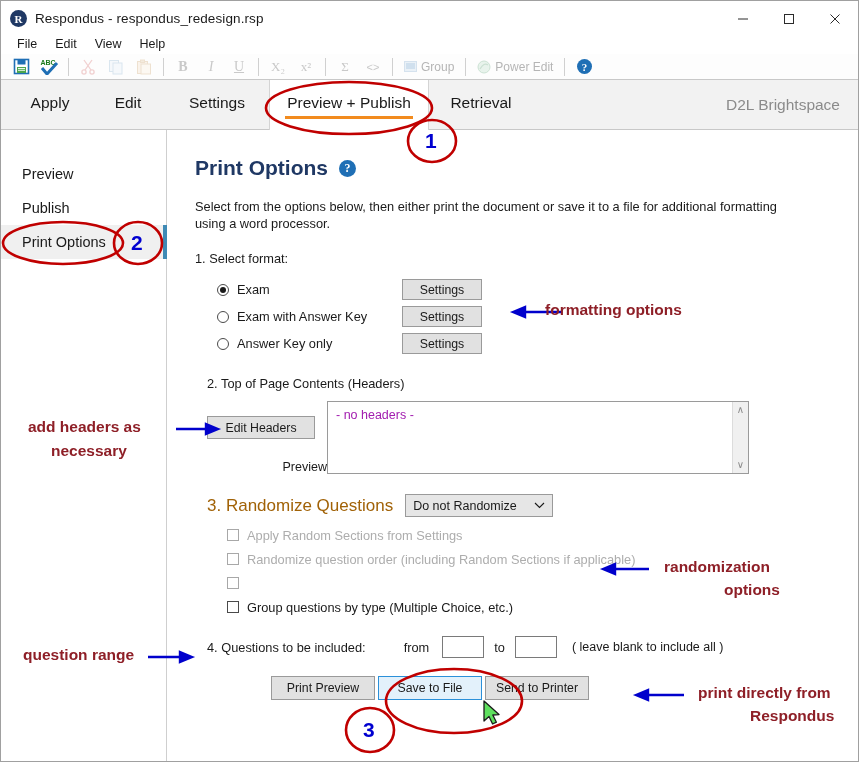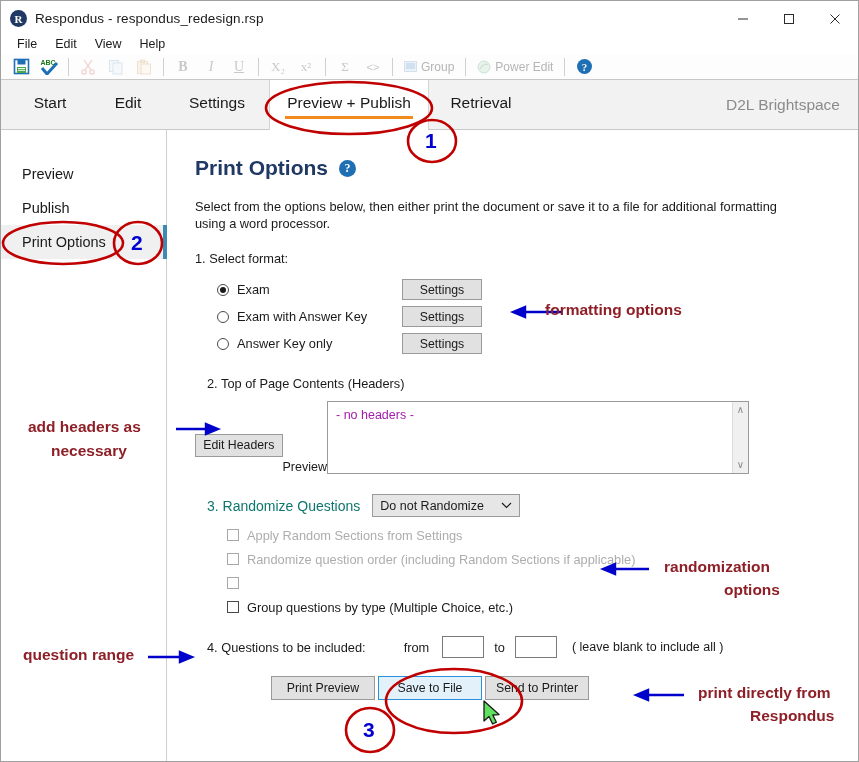"Start" span.lbl { text: Start -> Apply }
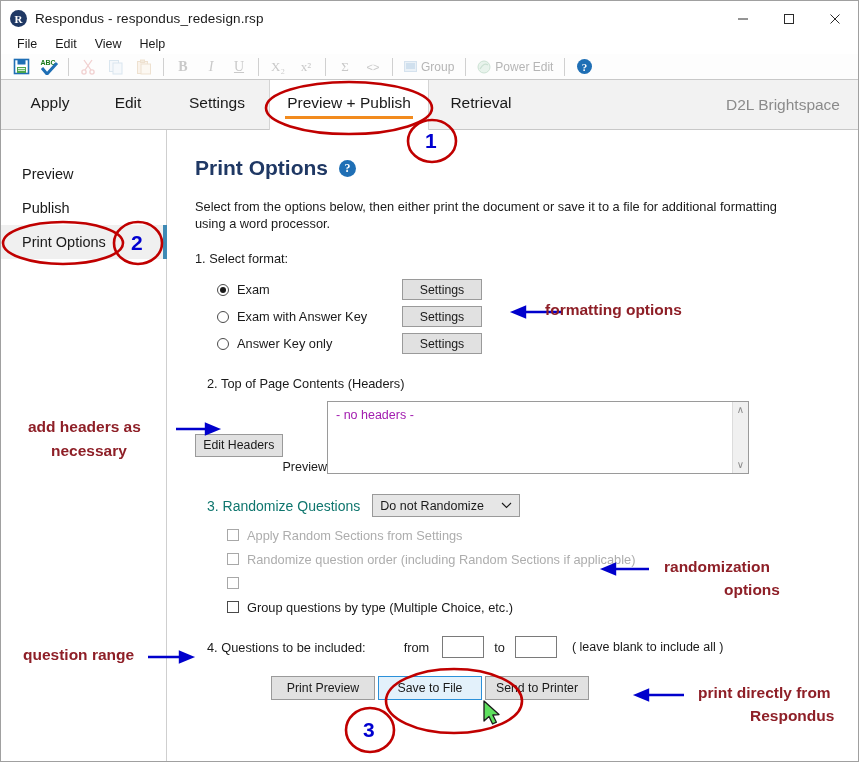"Edit Headers" .hdr-left { flex-direction: row -> column }
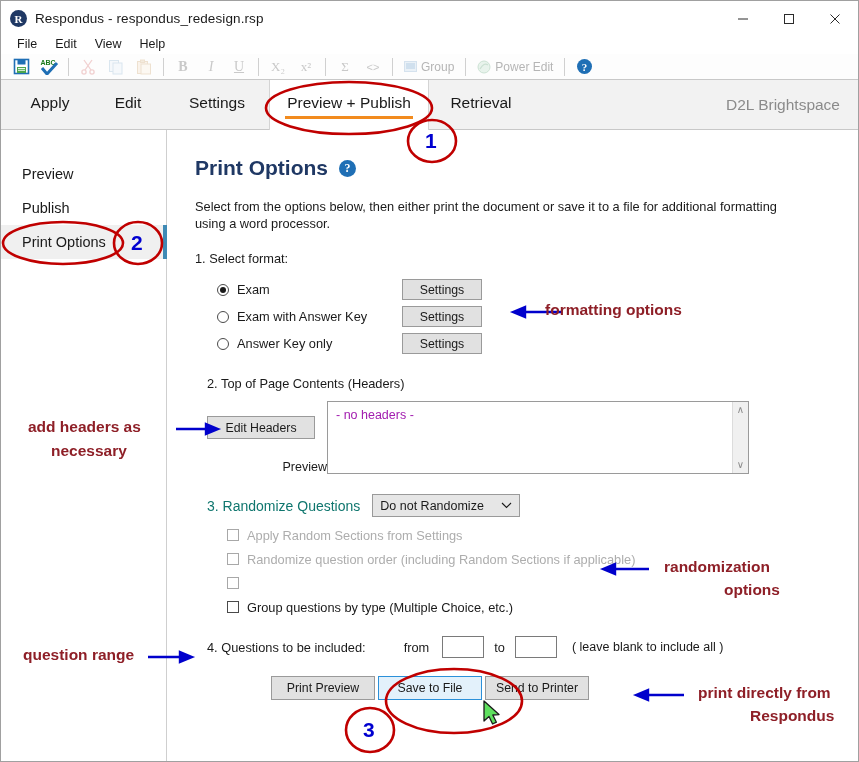"3. Randomize Questions" .rand-lbl { color: #0f766e -> #a16207; font-size: 14px -> 17px }
